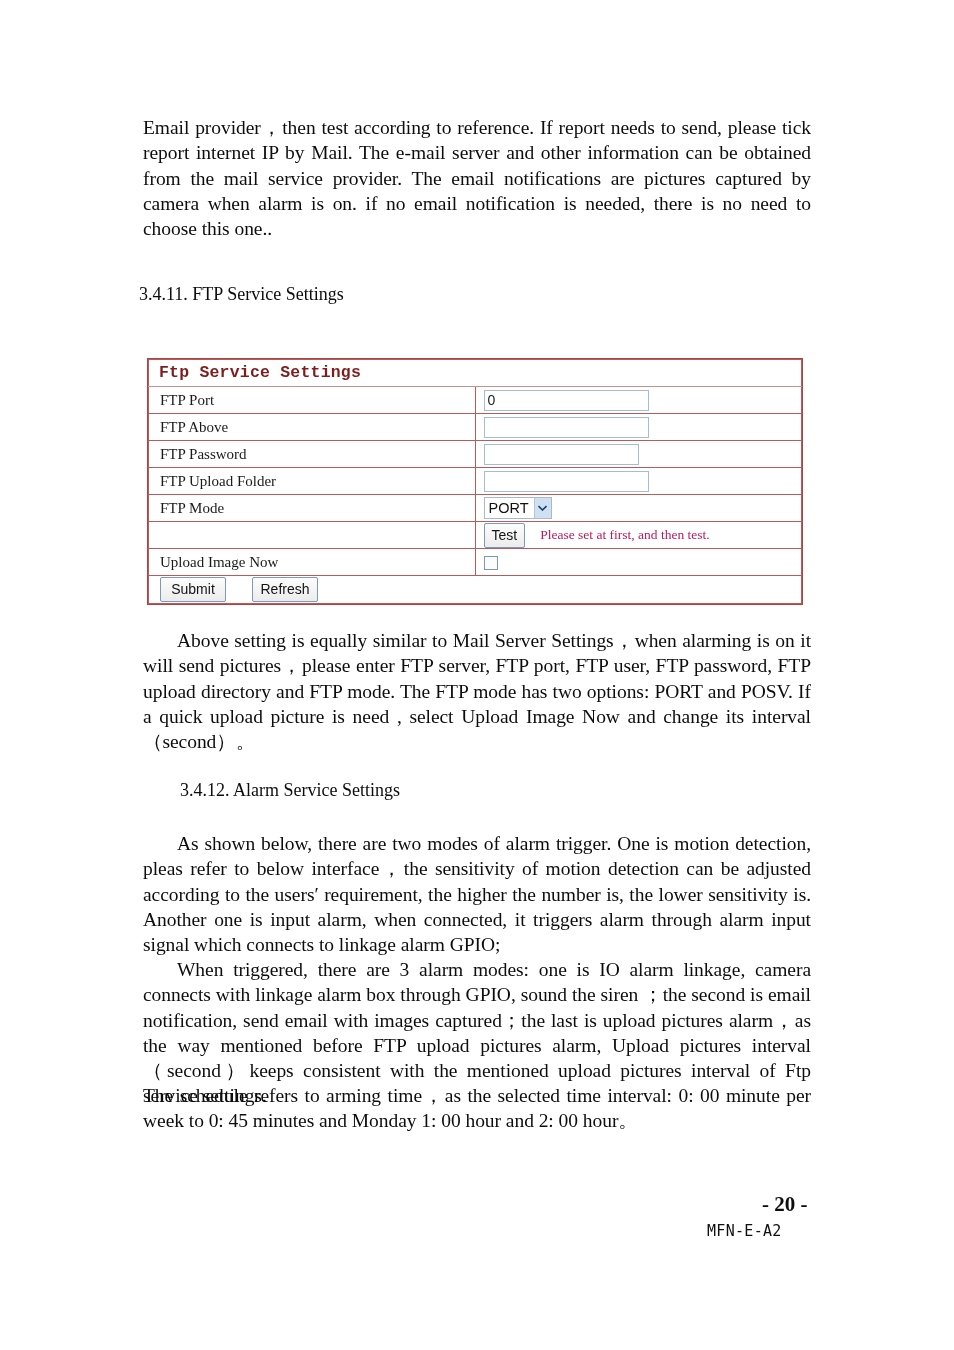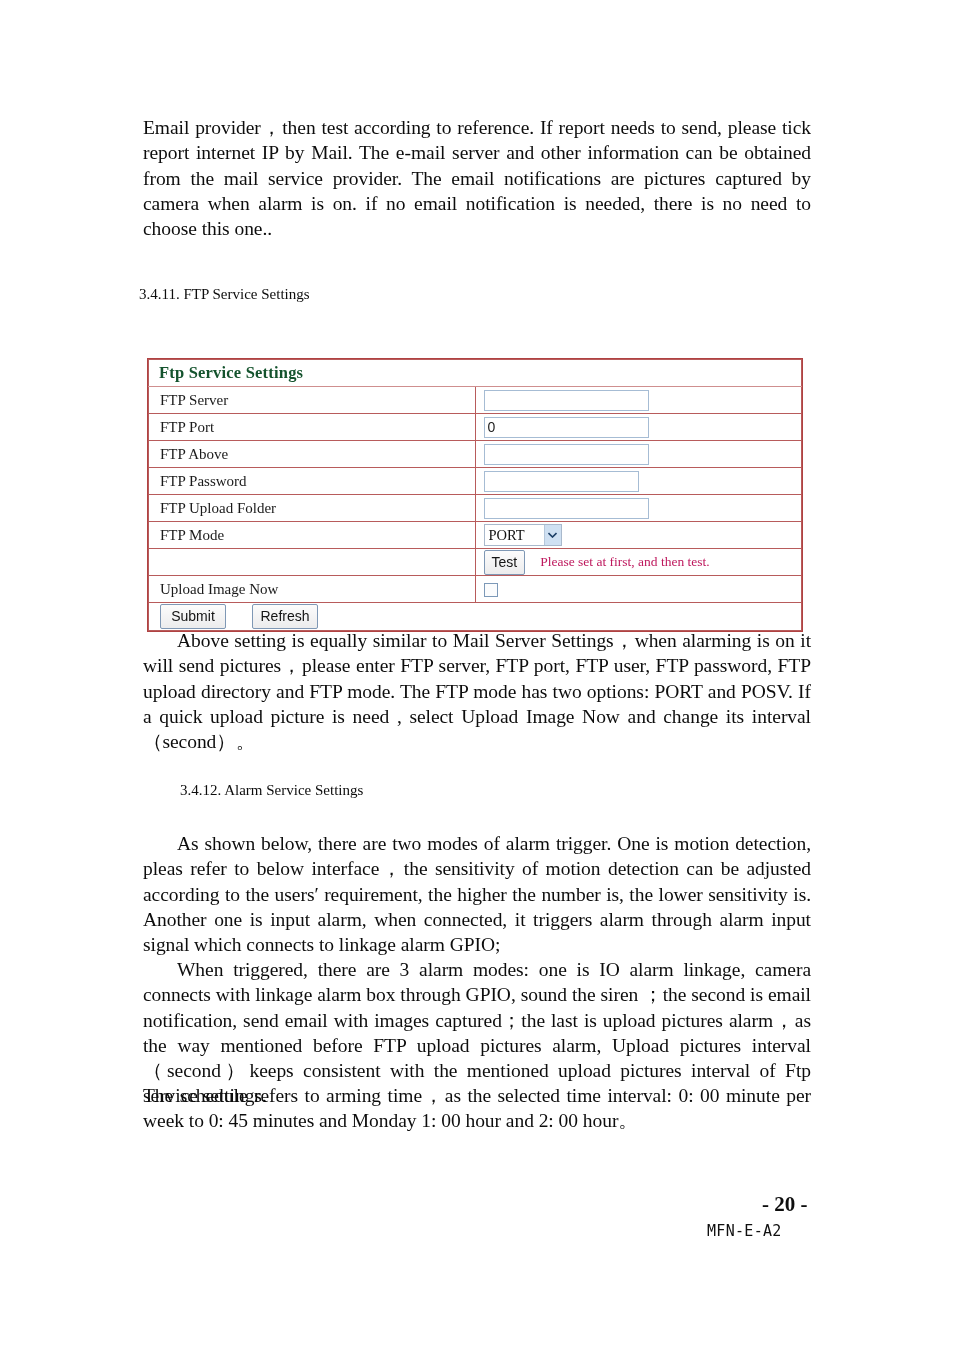"3.4.11. FTP Service Settings" .heading { font-size: 15px -> 18px }
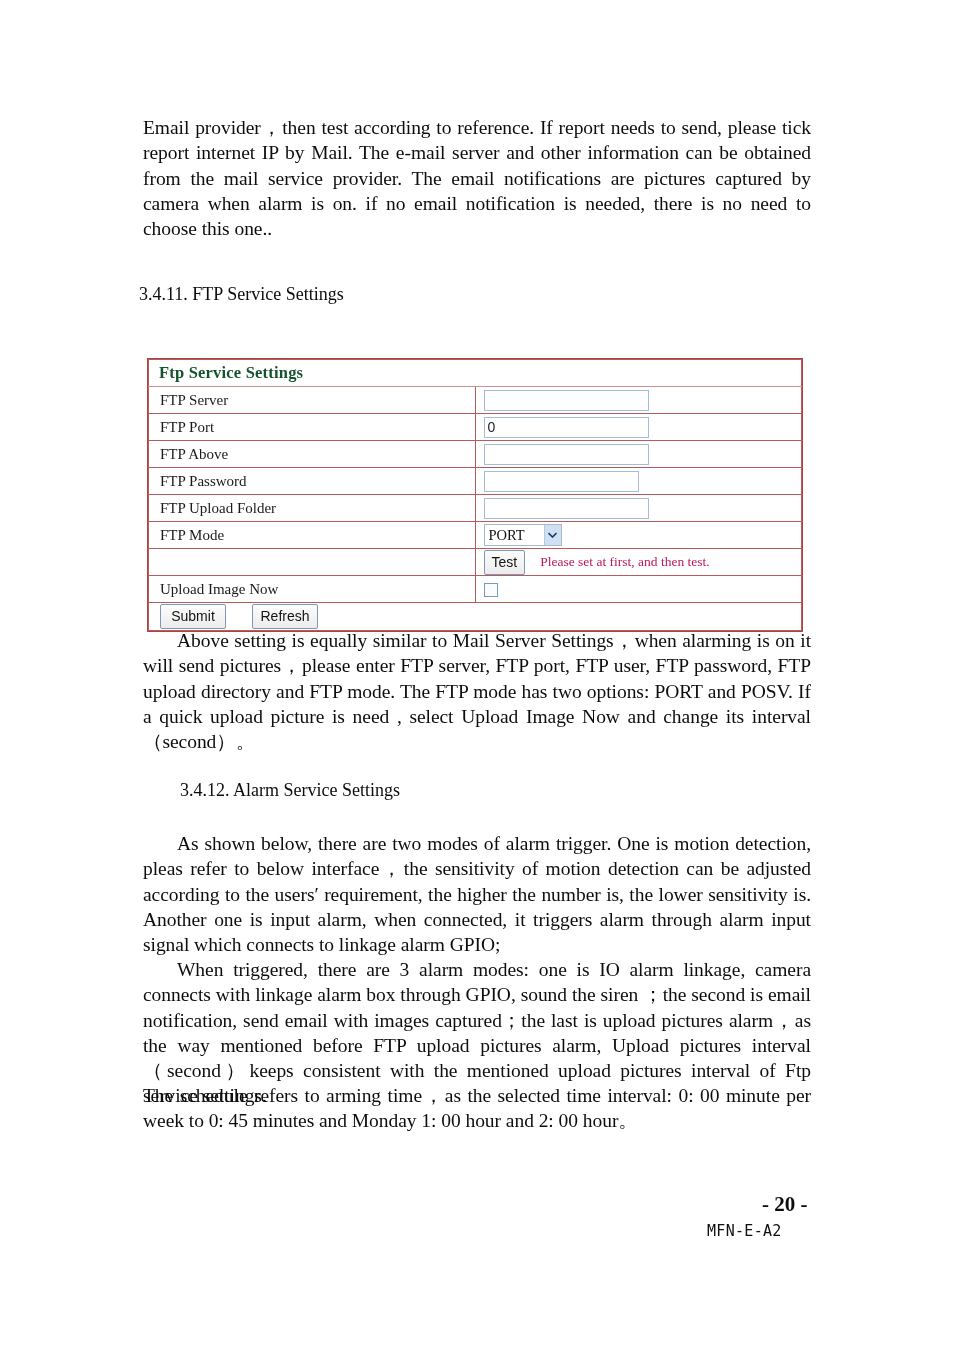"Ftp Service Settings" .panel-title { color: #14532d -> #7f1d1d; font-family: Liberation Serif, serif -> Liberation Mono, monospace }
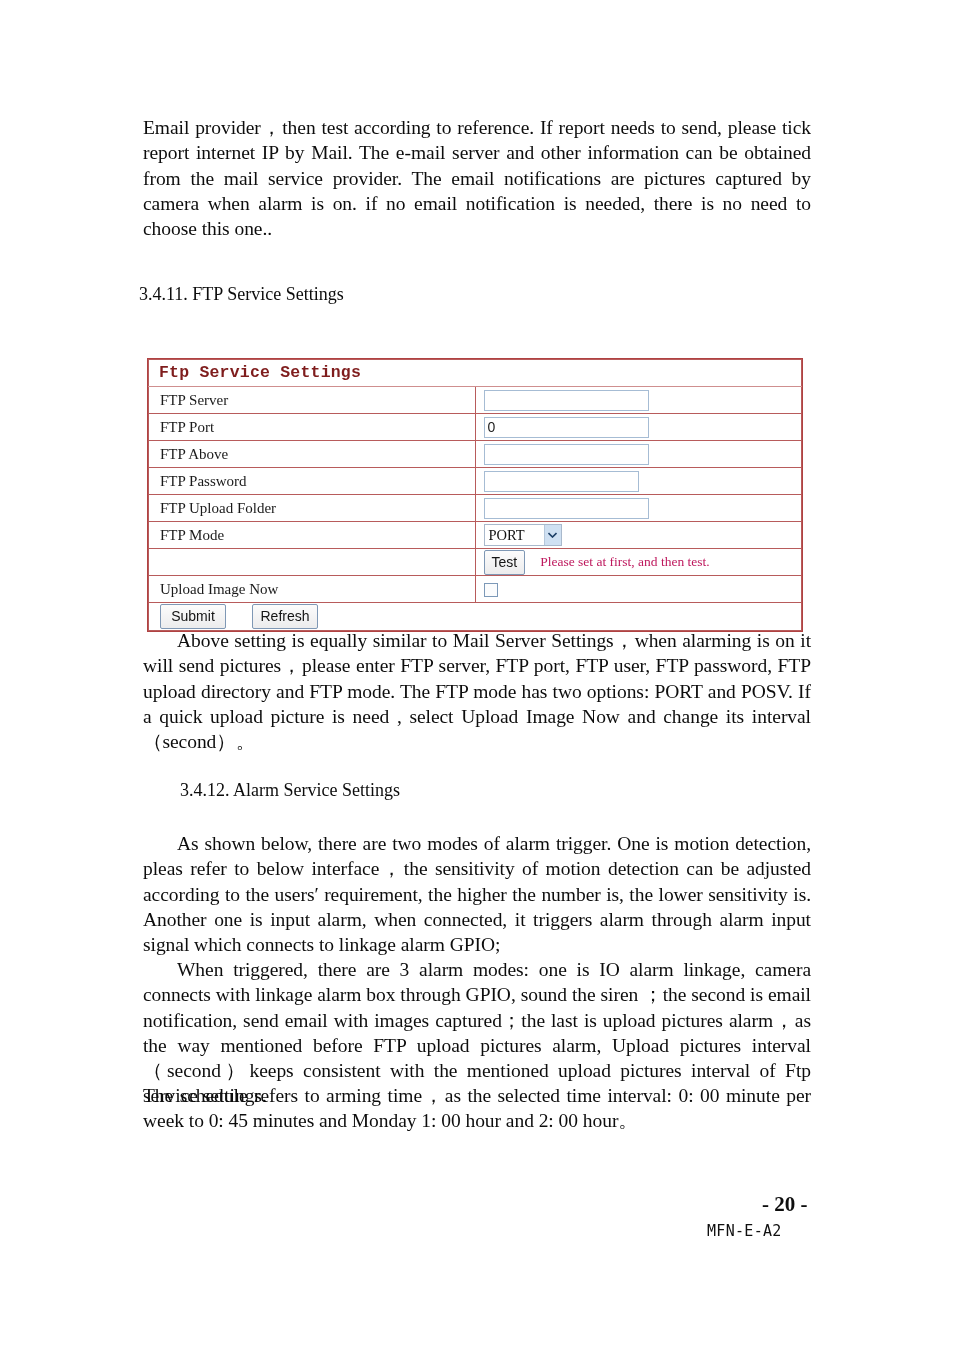"FTP Server" tr.form-row { html: <tr> <td> <div>FTP Server</div> </td> <td> <span></span> </td> </tr> -> none }
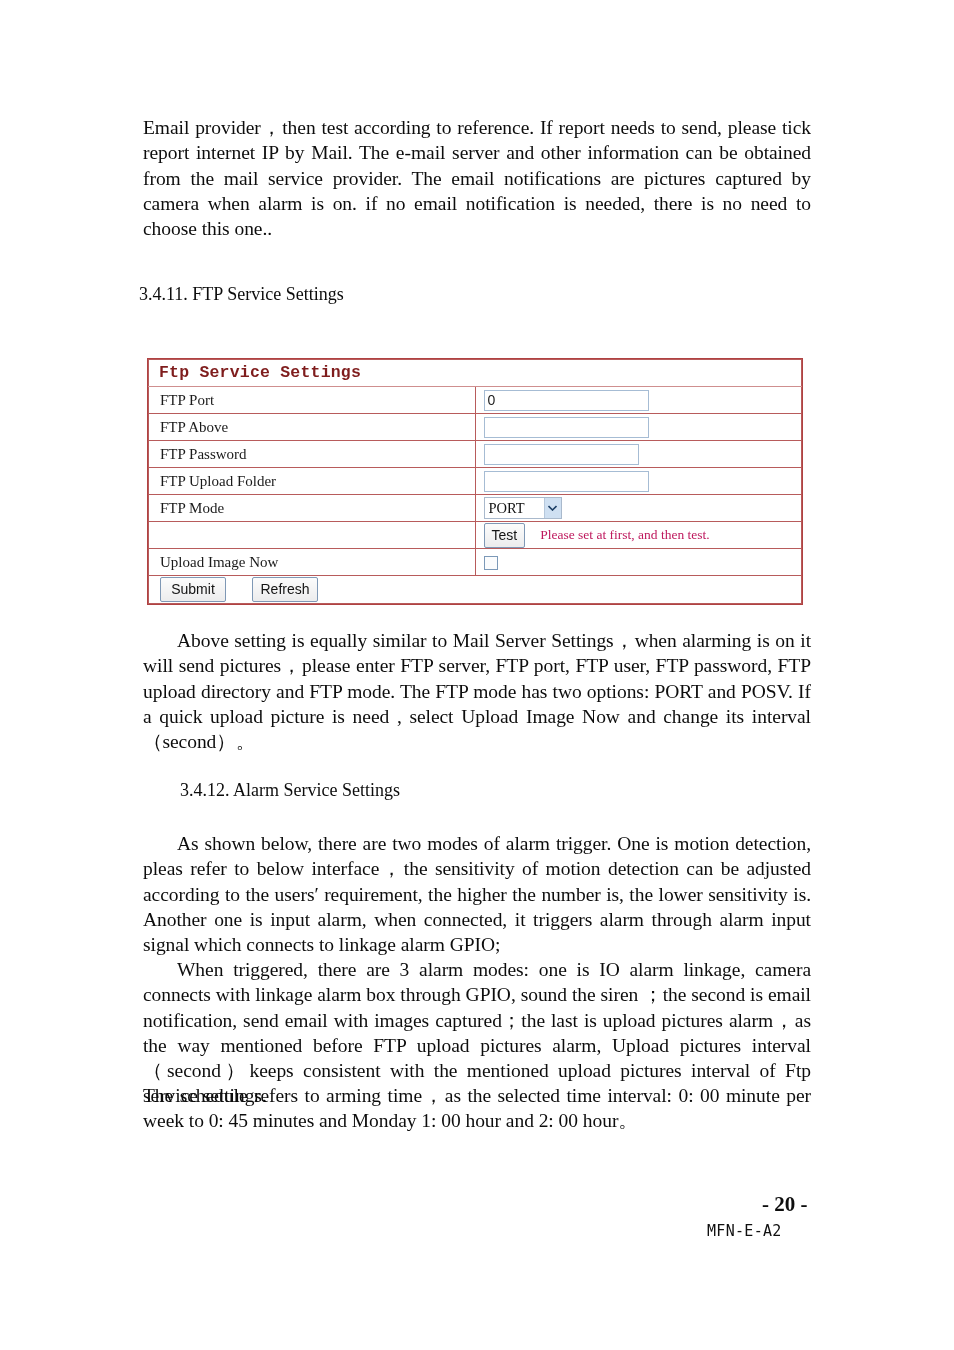"PORT" .selectbox .sel-text { font-family: Liberation Serif, serif -> Liberation Sans, sans-serif; padding-right: 19px -> 5px }
